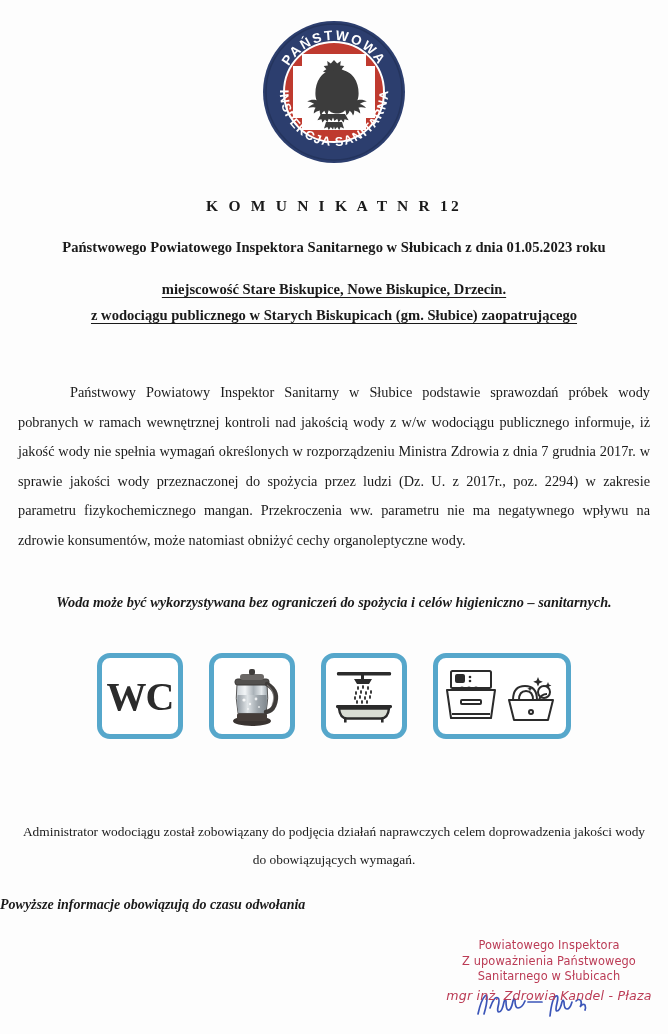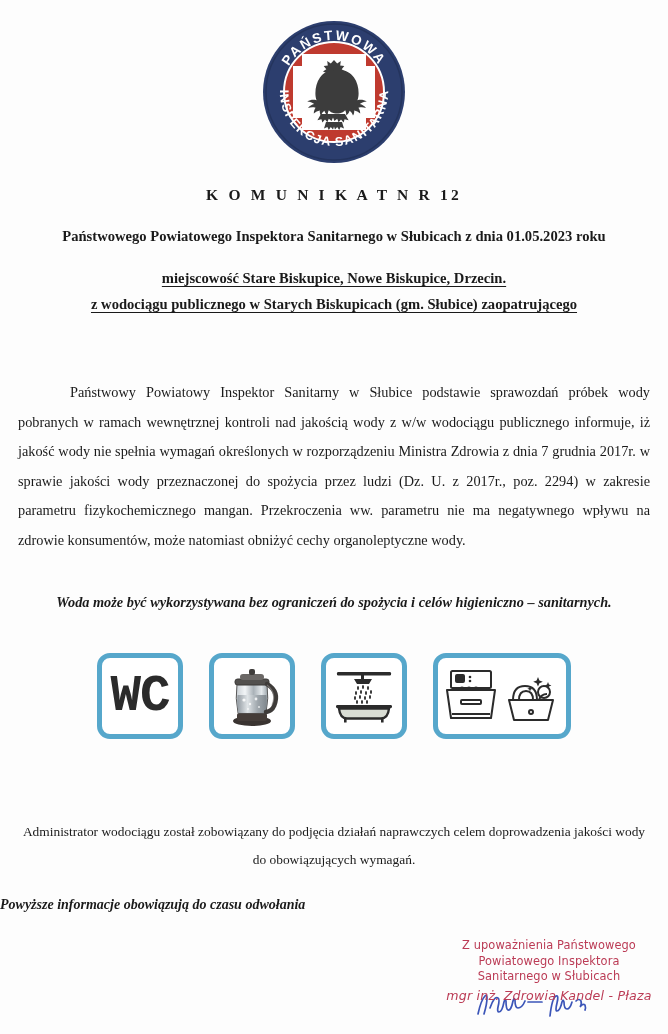"K O M U N" .komunikat { margin-top: none -> 11px }
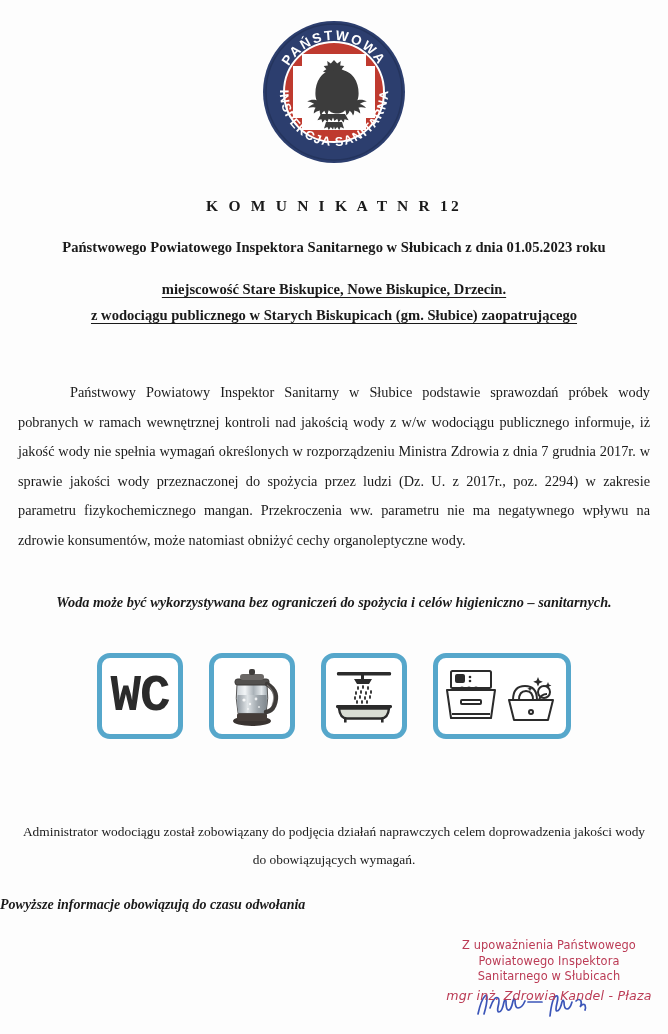"WC" .wc-text { font-family: Liberation Mono, monospace -> Liberation Serif, serif; font-size: 51px -> 40px }
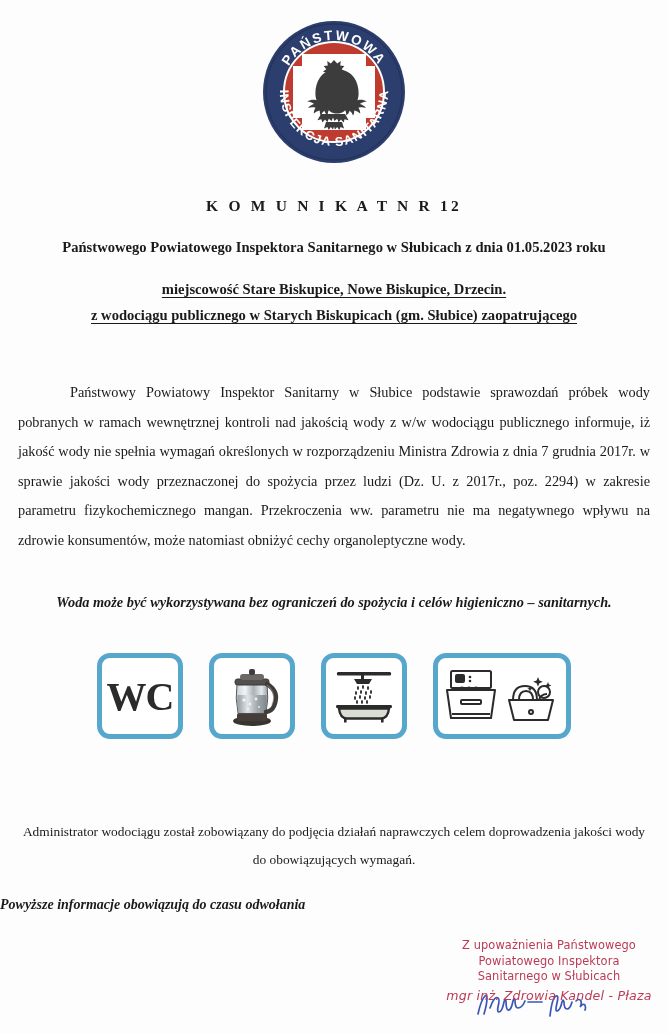"Z upoważnienia Państwowego" div.sig-auth { order: before "Powiatowego Inspektora" -> after "Powiatowego Inspektora" }
